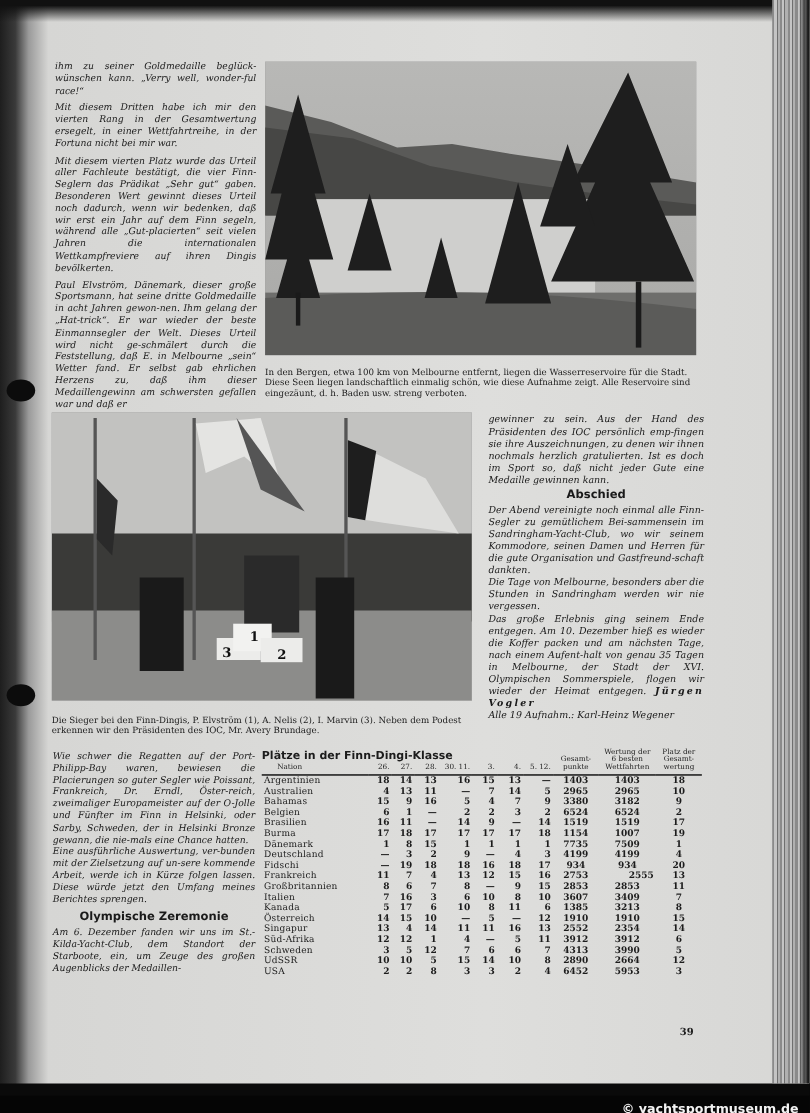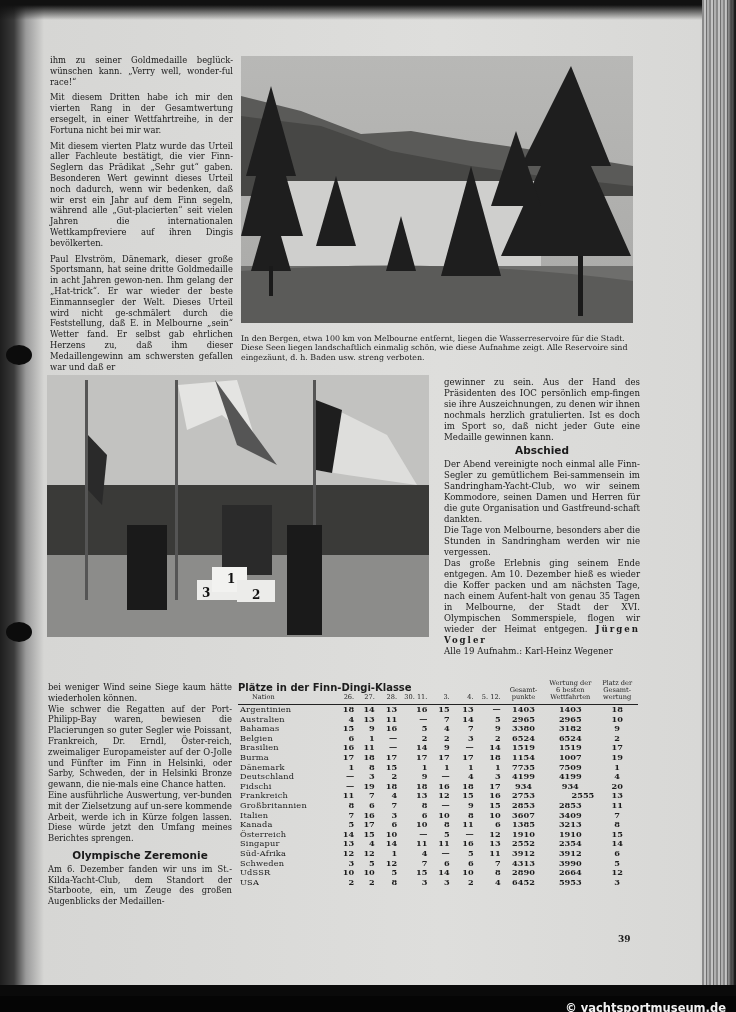"ihm zu seiner Goldmedaille" .col-text p { font-style: none -> italic }
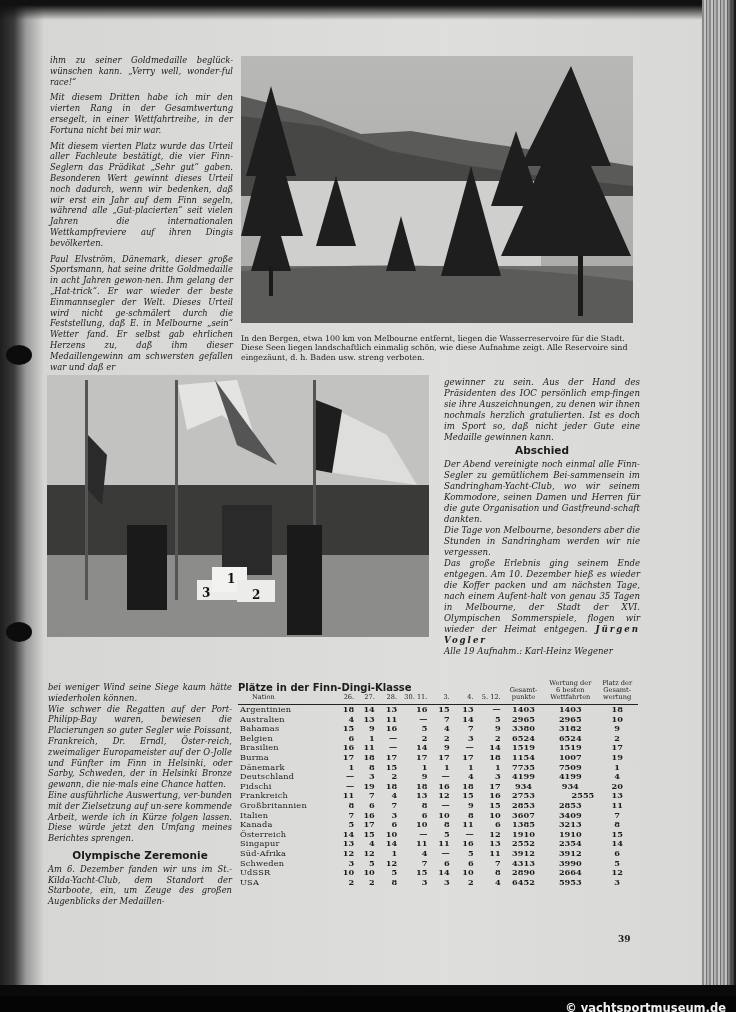"Die Sieger bei den Finn-Dingis," div.caption { html: none -> <div>Die Sieger bei den Finn-Dingis, P. Elvström (1), A. Nelis (2), I. Marvin (3). Neben dem Podest erkennen wir den Präsidenten des IOC, Mr. Avery Brundage.</div> }
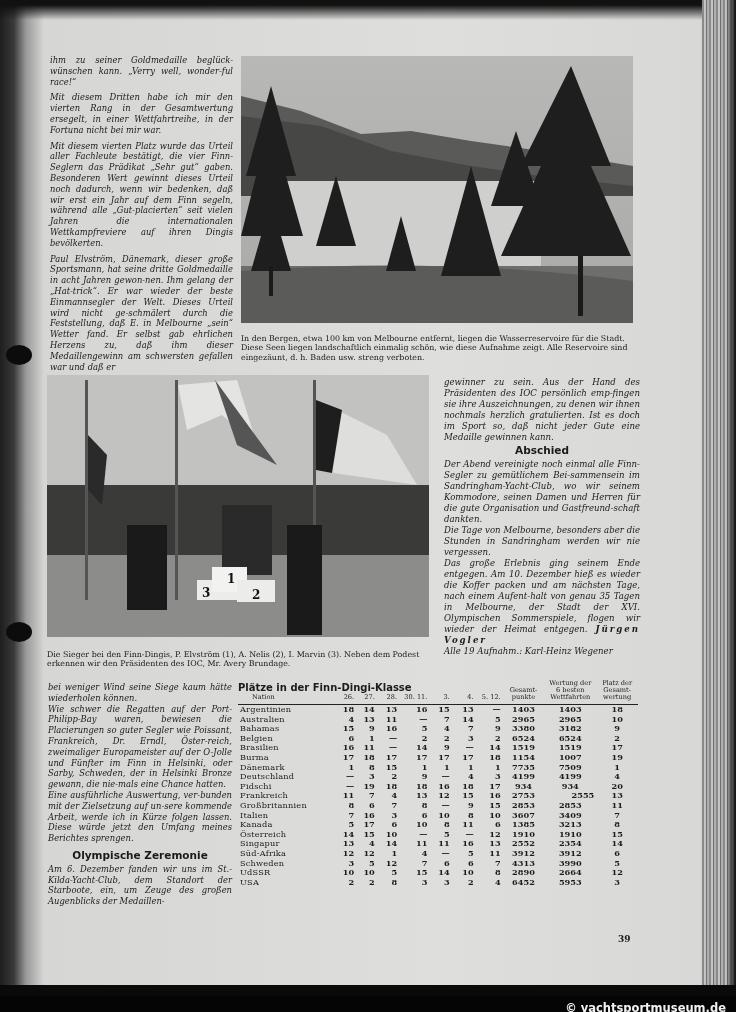"bei weniger Wind seine Siege" p.tight { html: <p>bei weniger Wind seine Siege kaum hätte wiederholen können.</p> -> none }
